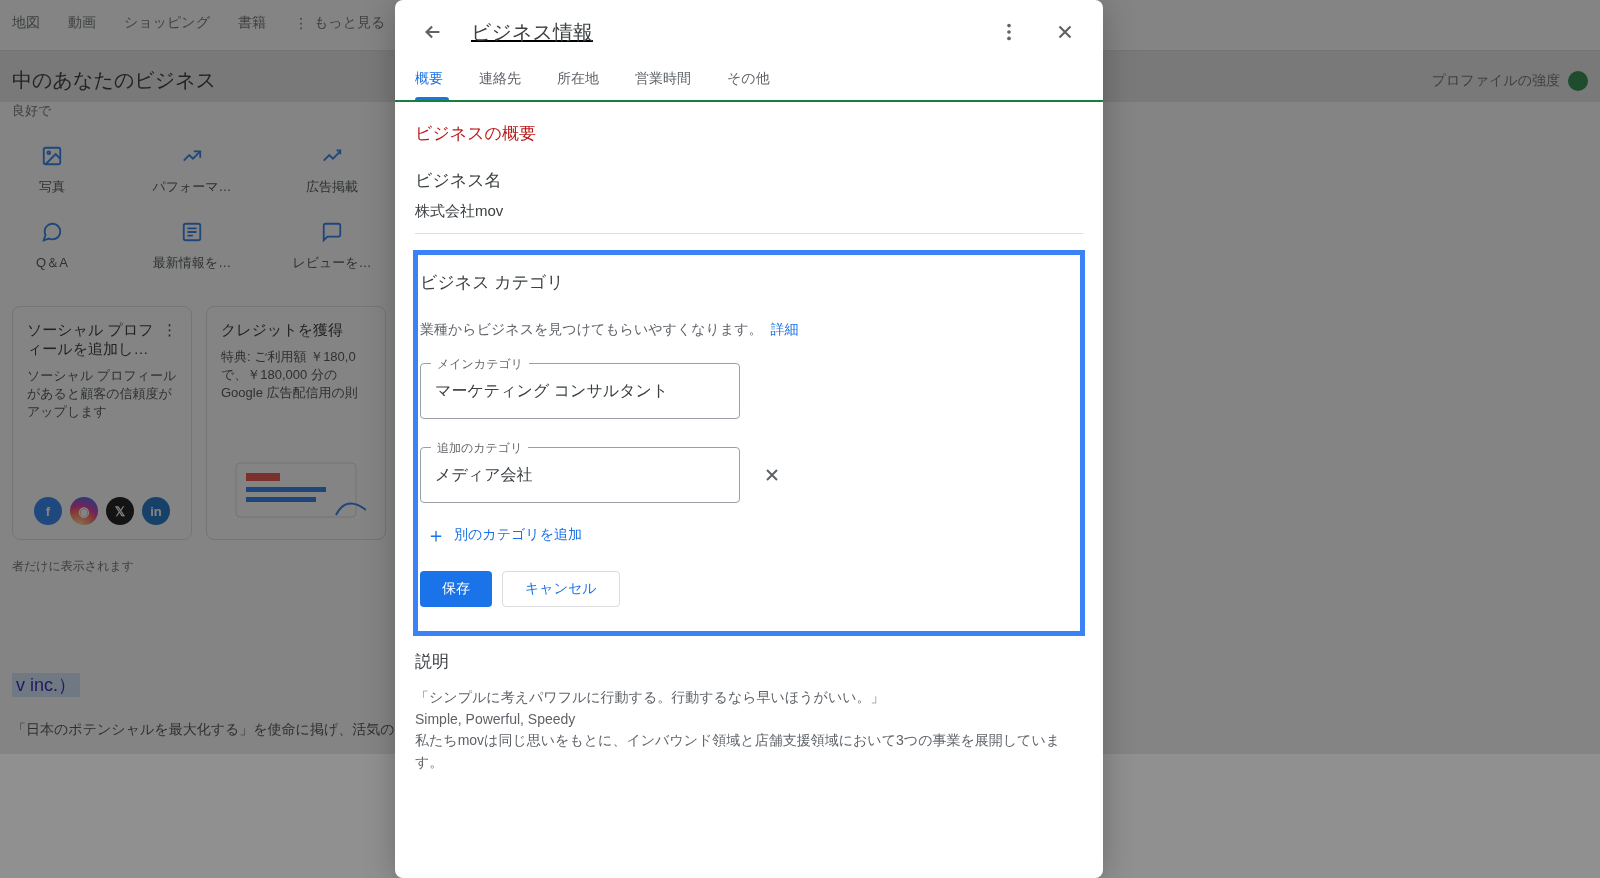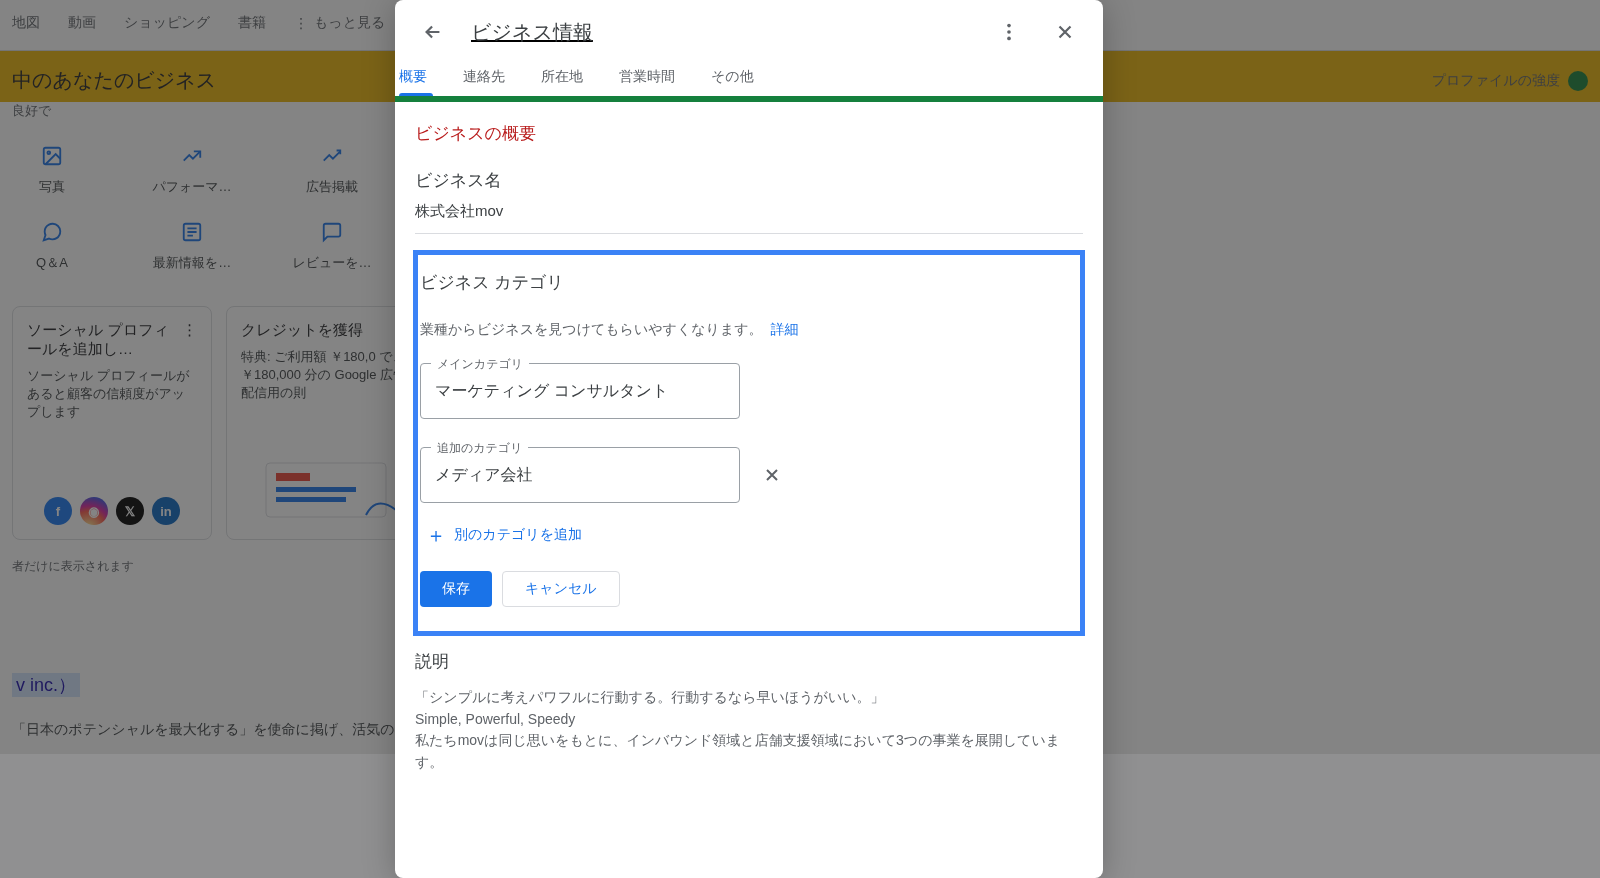"中のあなたのビジネス" .bg-header { background: #eab308 -> #e5e5e5 }
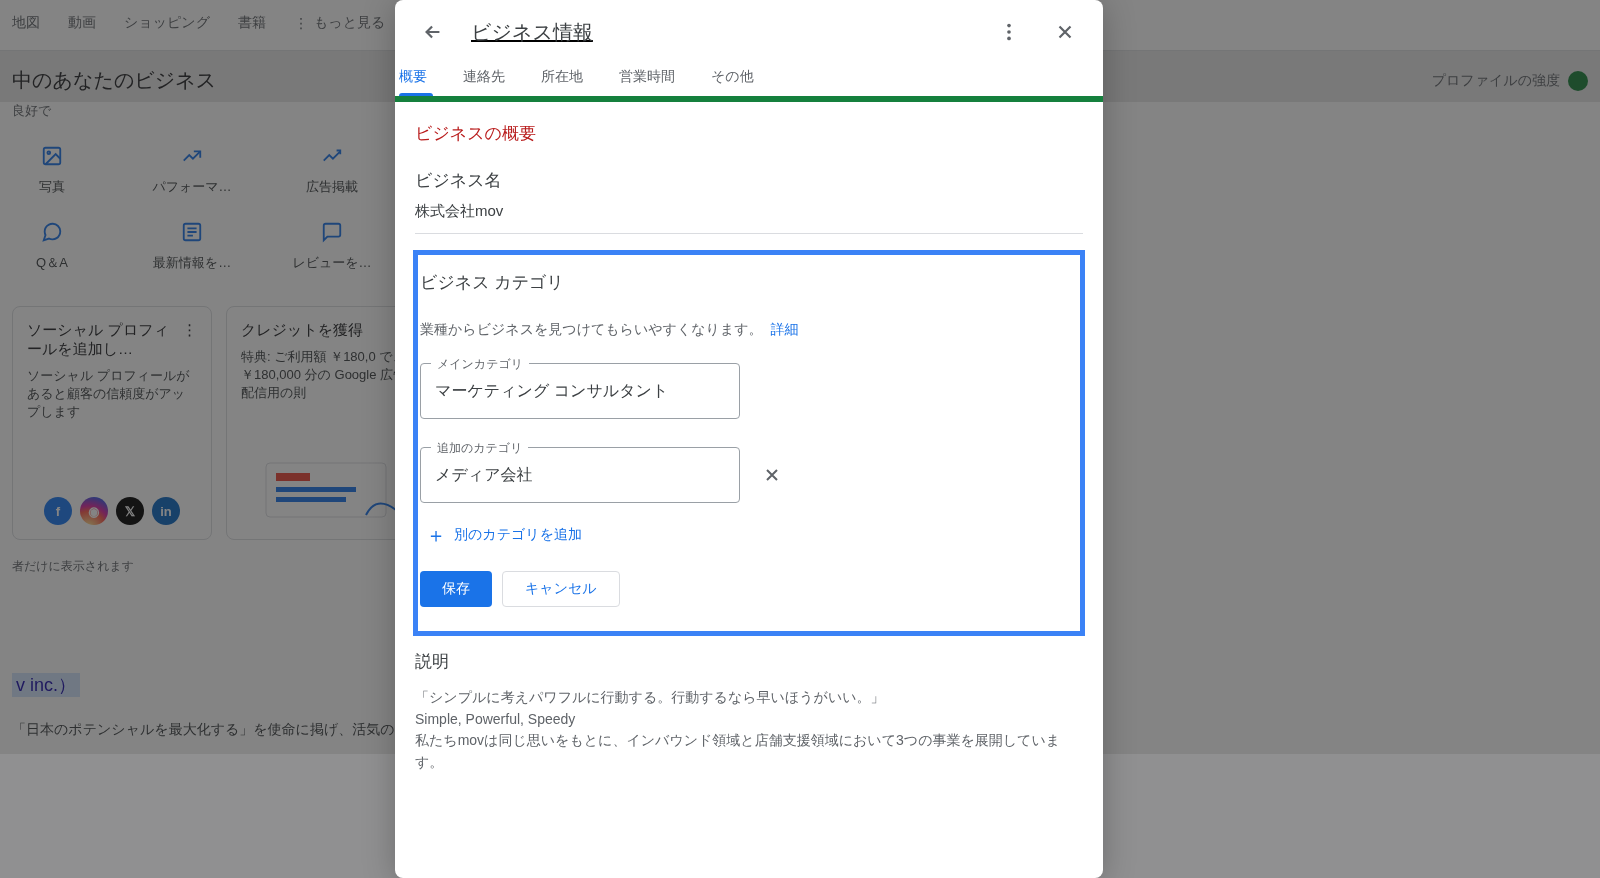"概要" .dlg-tabs { border-bottom: 6px solid #15803d -> 2px solid #15803d; padding: 0 4px -> 0 20px }
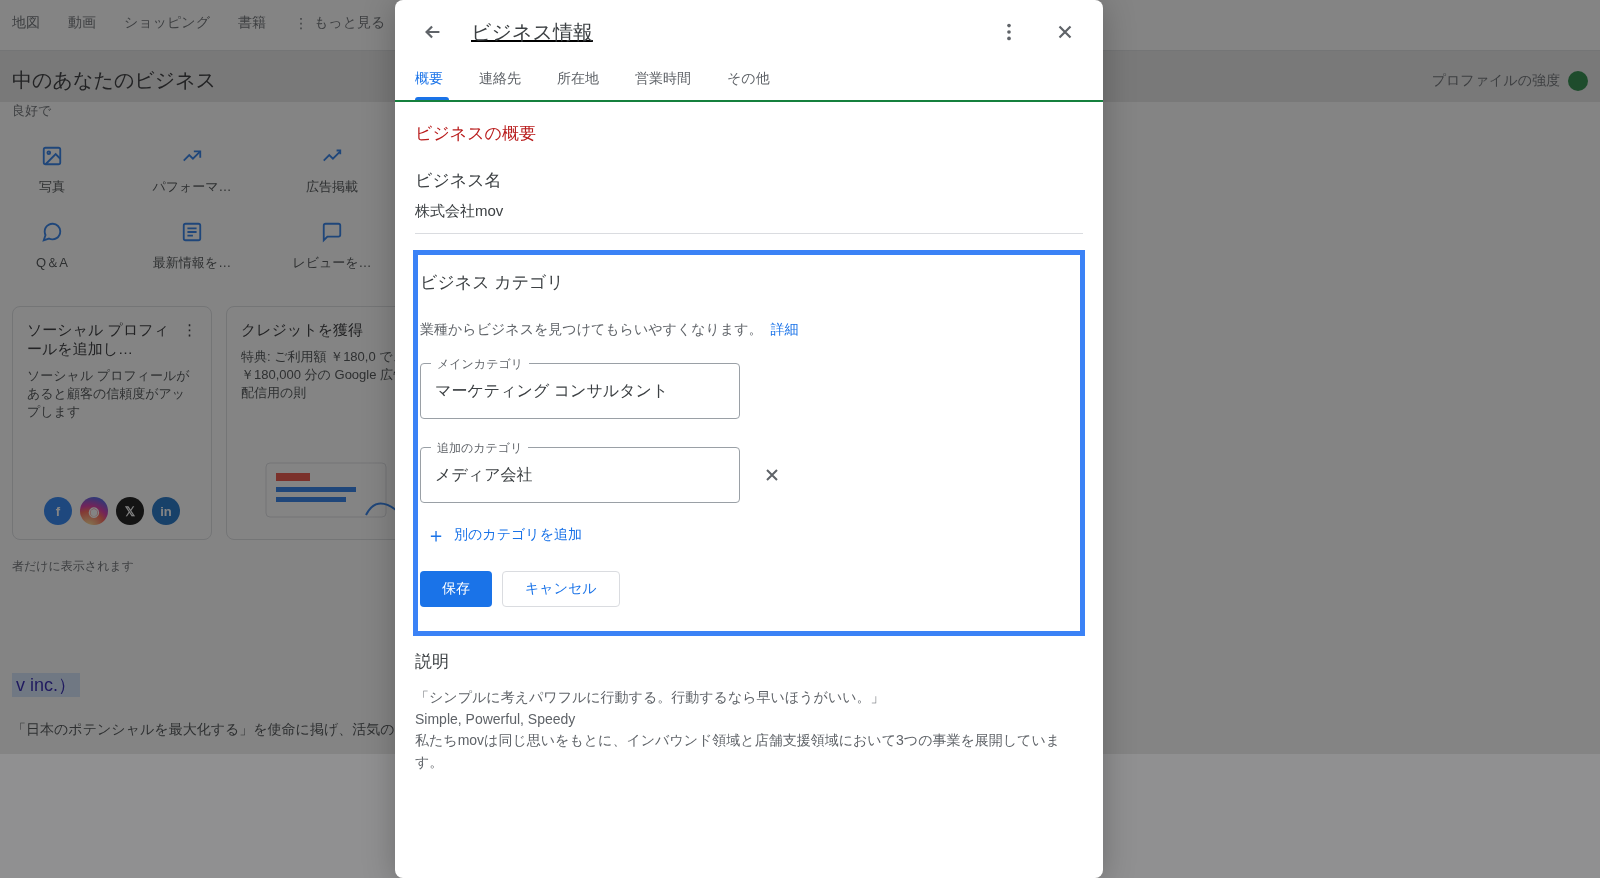"ソーシャル プロフィールを追加し…" .bg-card { width: 200px -> 180px }
